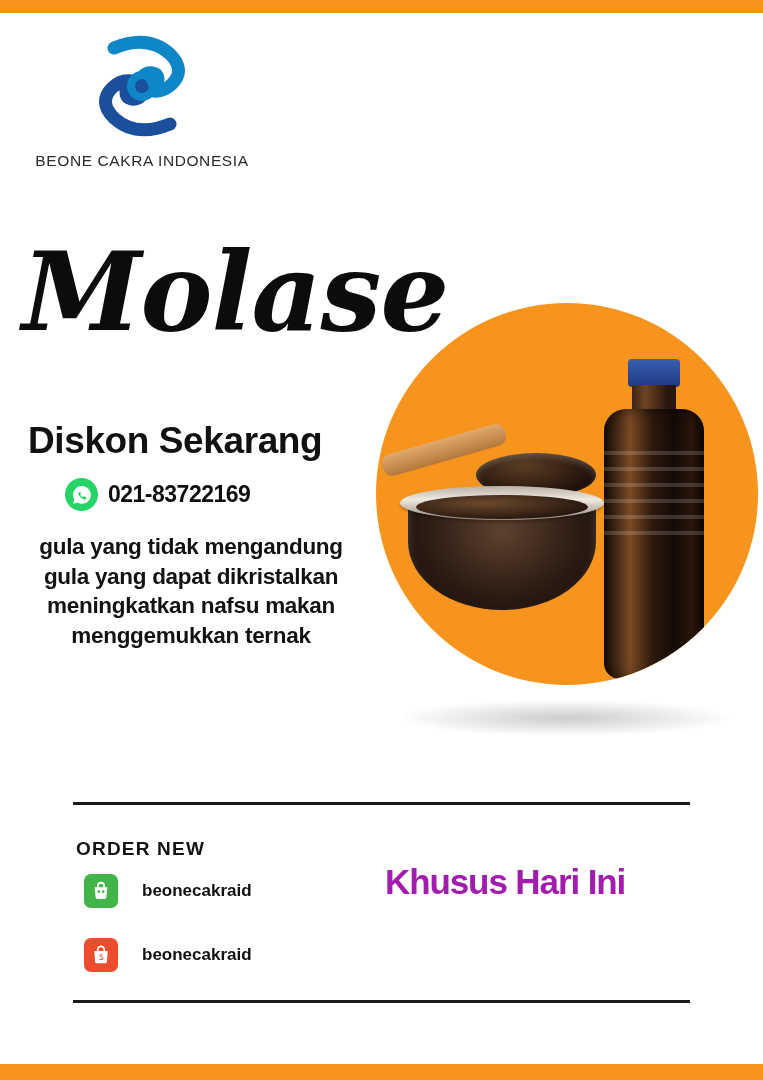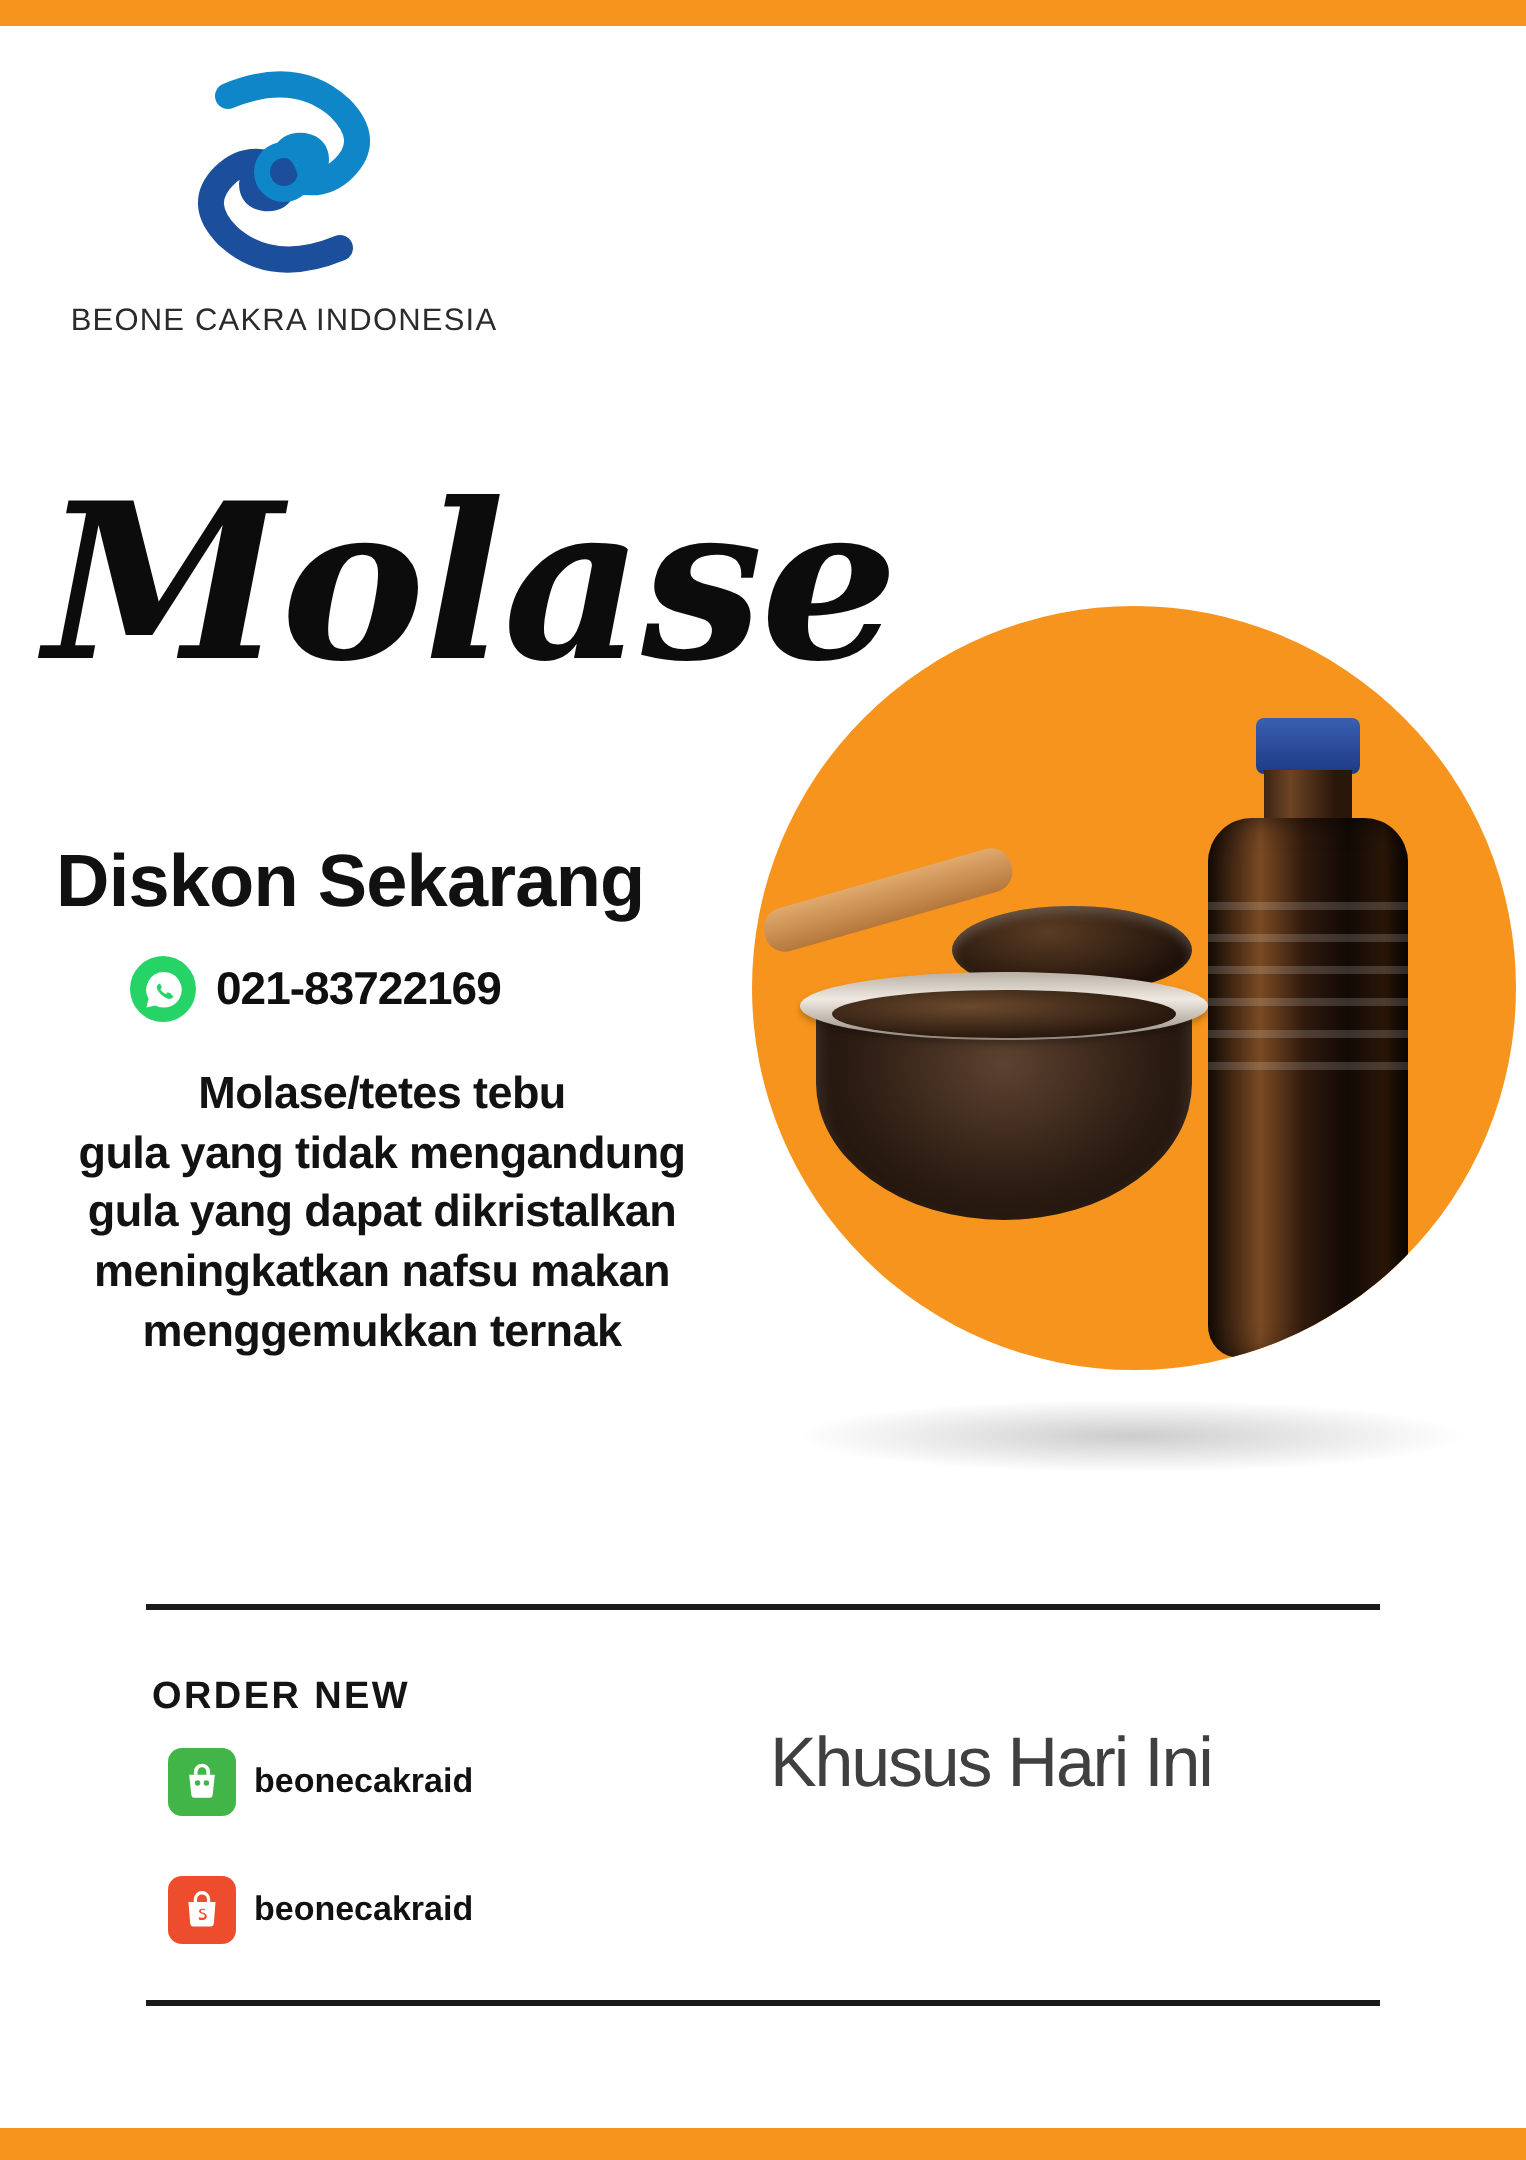"Molase/tetes tebu" div { html: <div>Molase/tetes tebu</div> -> none }
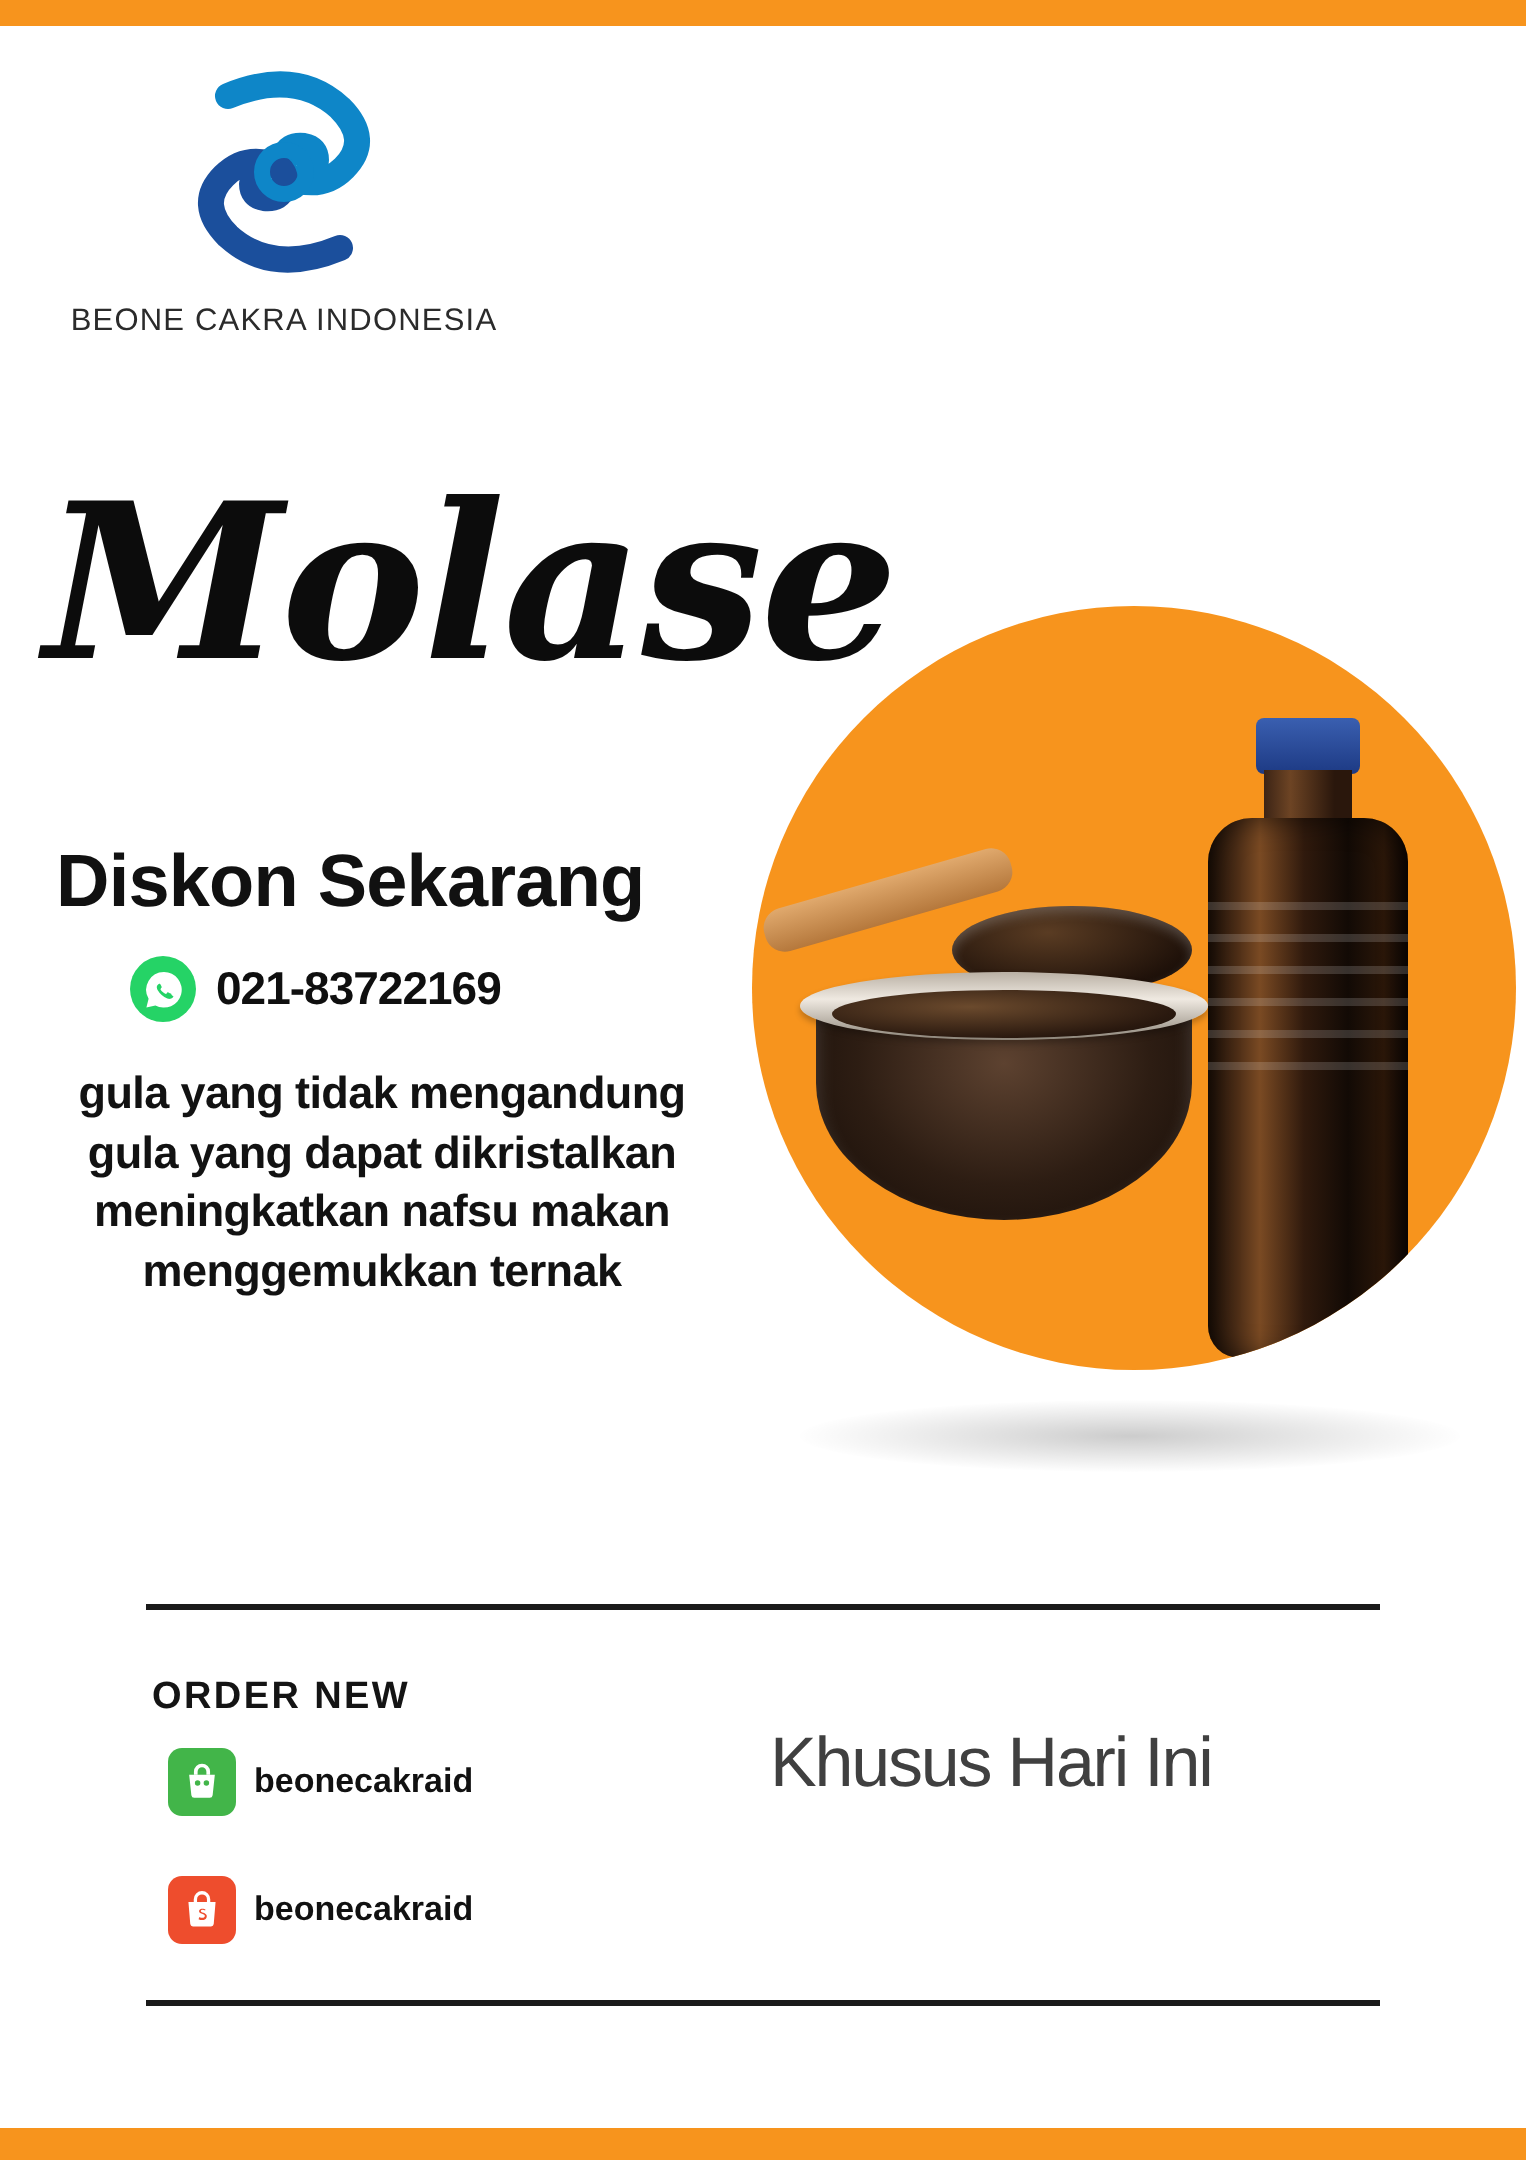"beonecakraid" .shop-row { gap: 9px -> 24px }
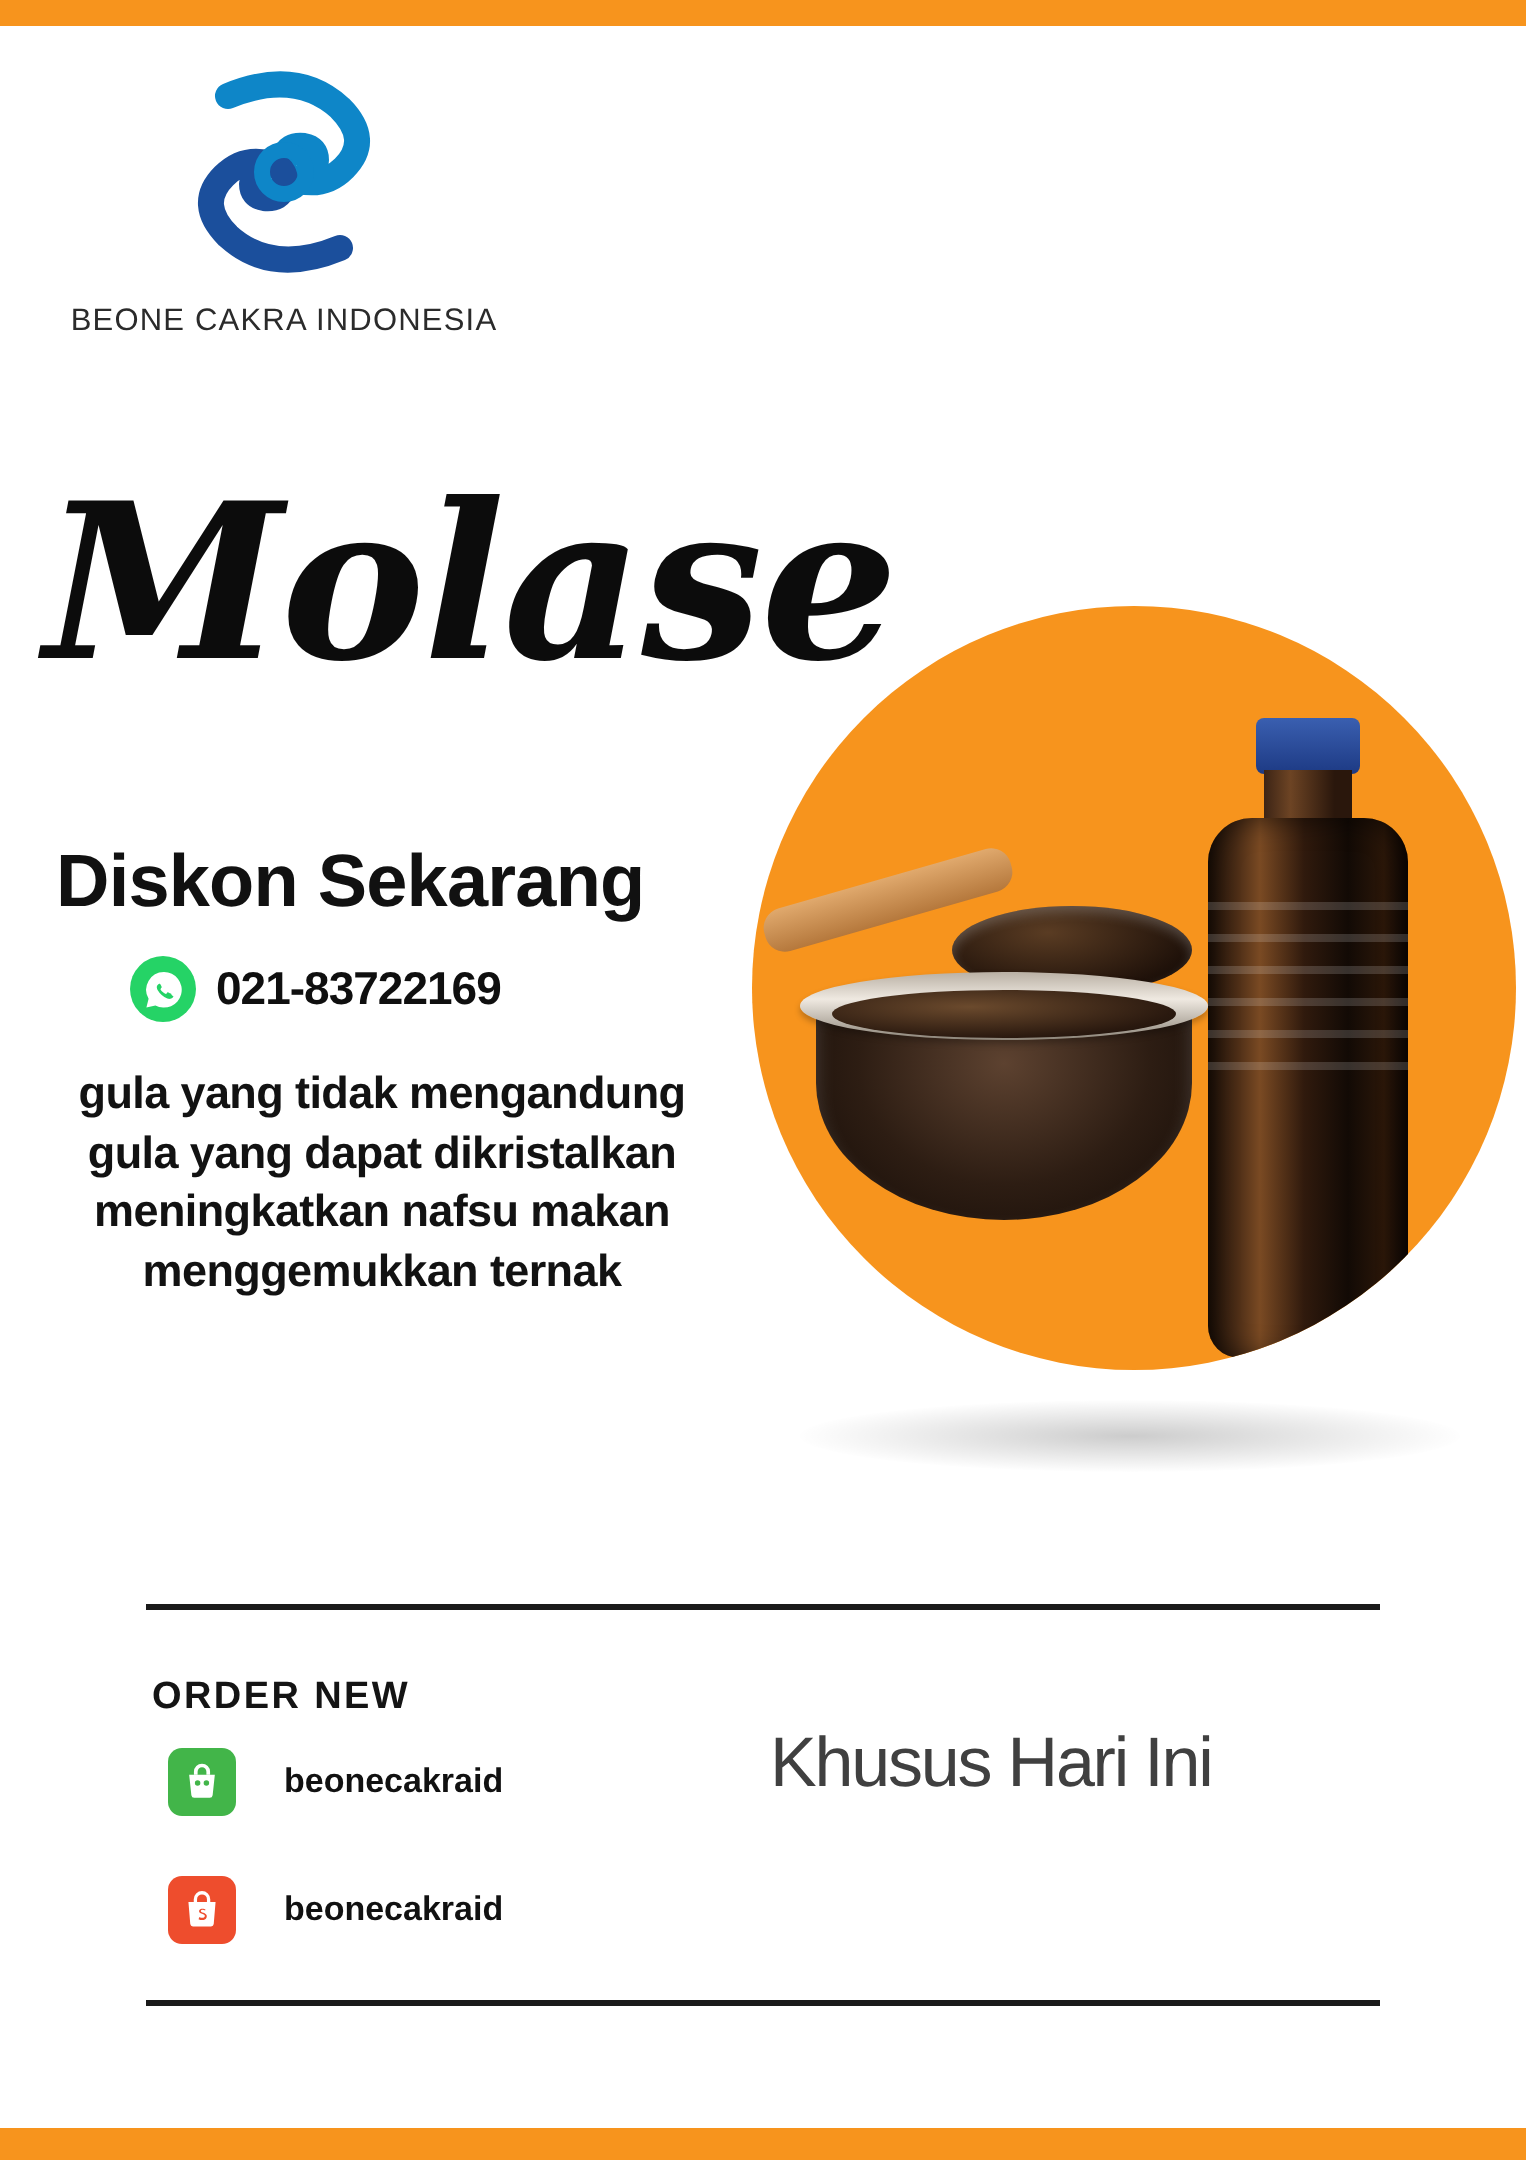"Khusus Hari Ini" .promo { color: #404040 -> #a21caf; font-weight: 400 -> 700 }
